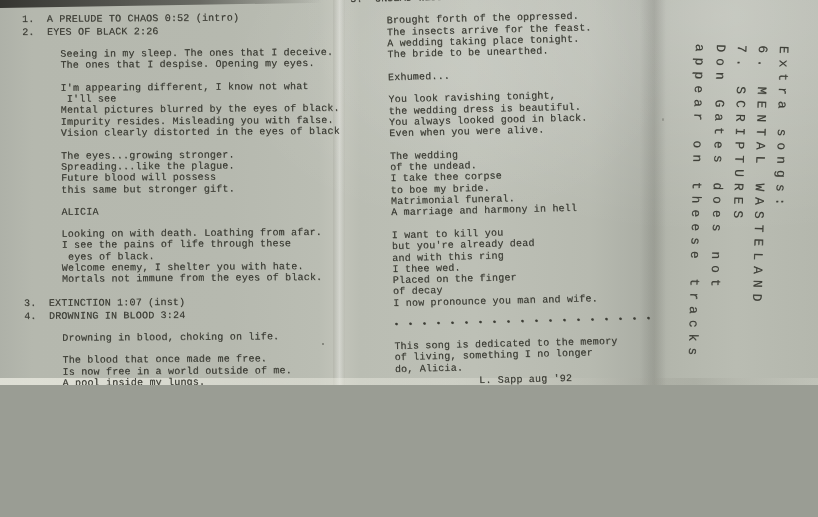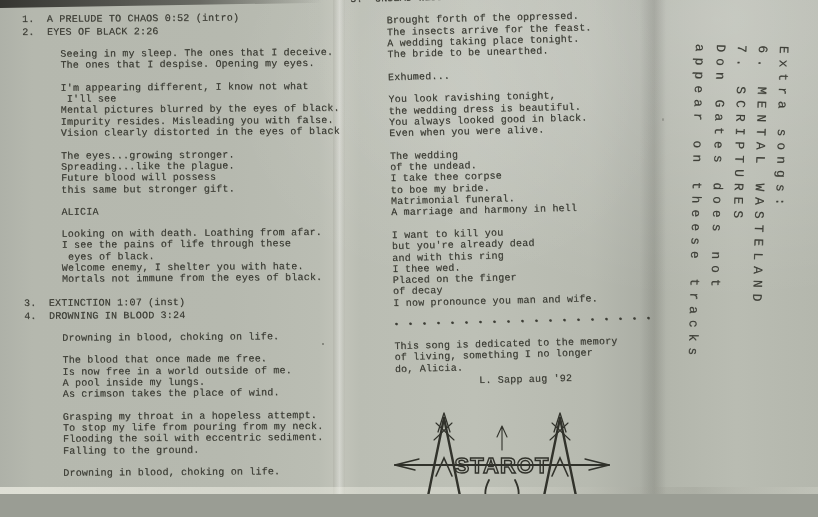"1. A PRELUDE TO CHAOS" .scan { height: 494px -> 385px }
